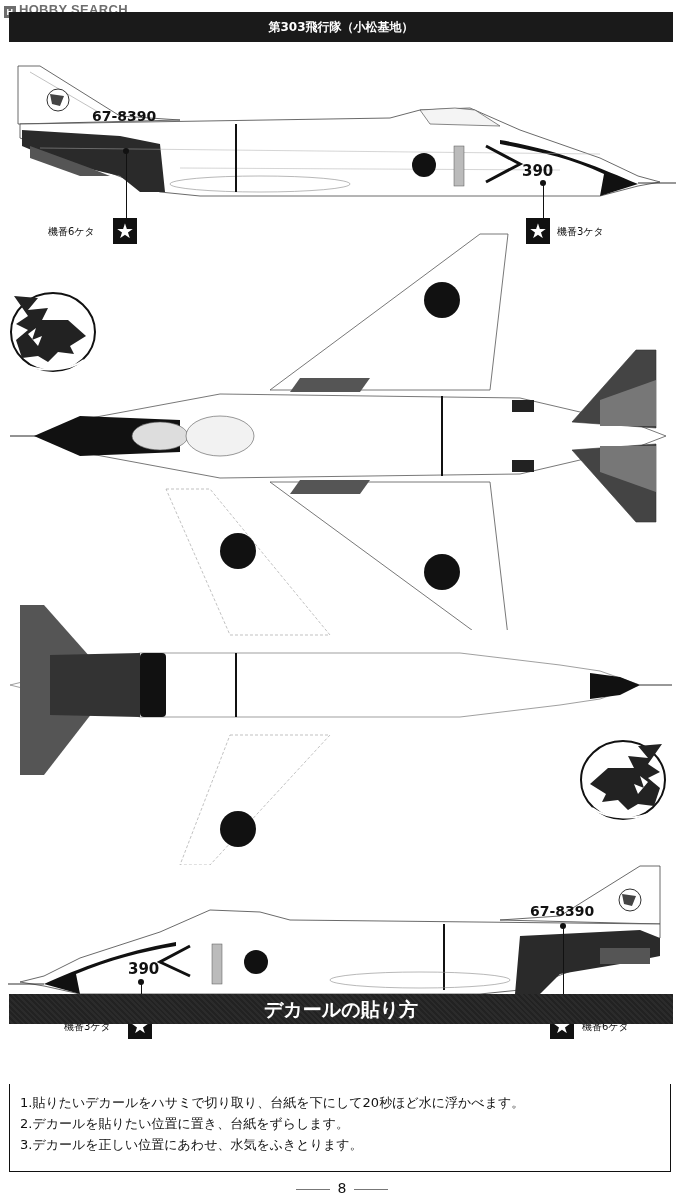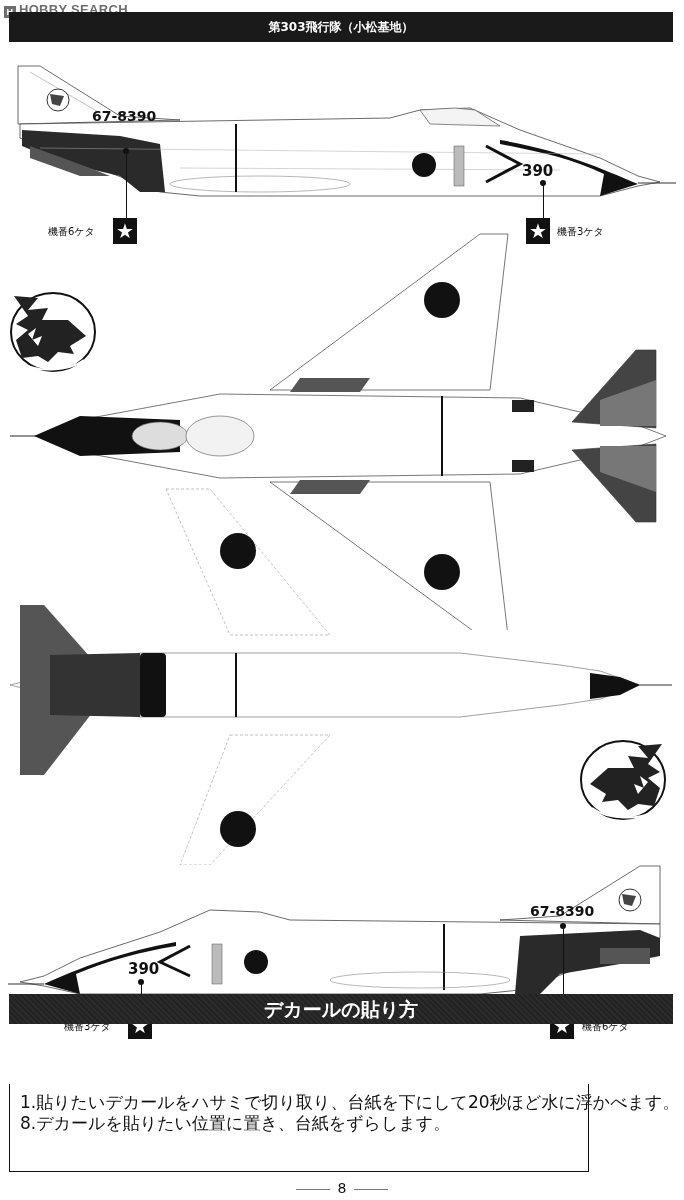"1.貼りたいデカールをハサミで切り取り、台紙を下にして20秒ほど水に浮かべます。" .instr-box { font-size: 17px -> 13px; width: 580px -> 662px }
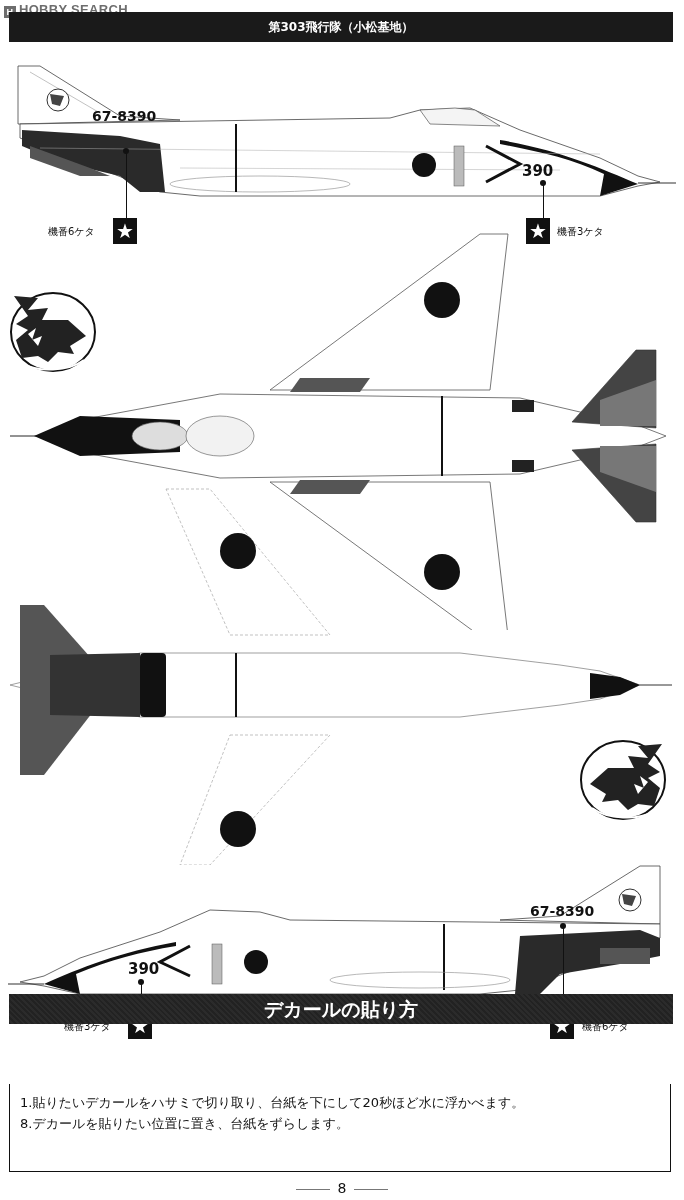"8.デカールを貼りたい位置に置き、台紙をずらします。" div { text: 8 -> 2 }
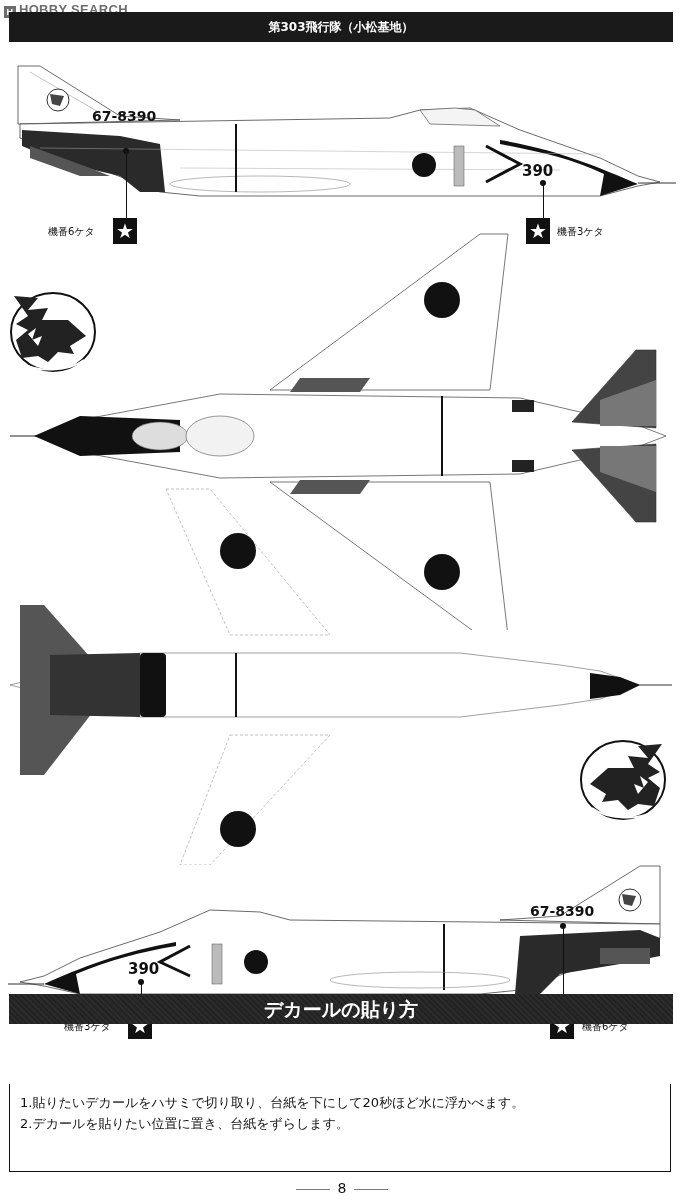"3.デカールを正しい位置にあわせ、水気をふきとります。" div { html: none -> <div>3.デカールを正しい位置にあわせ、水気をふきとります。</div> }
